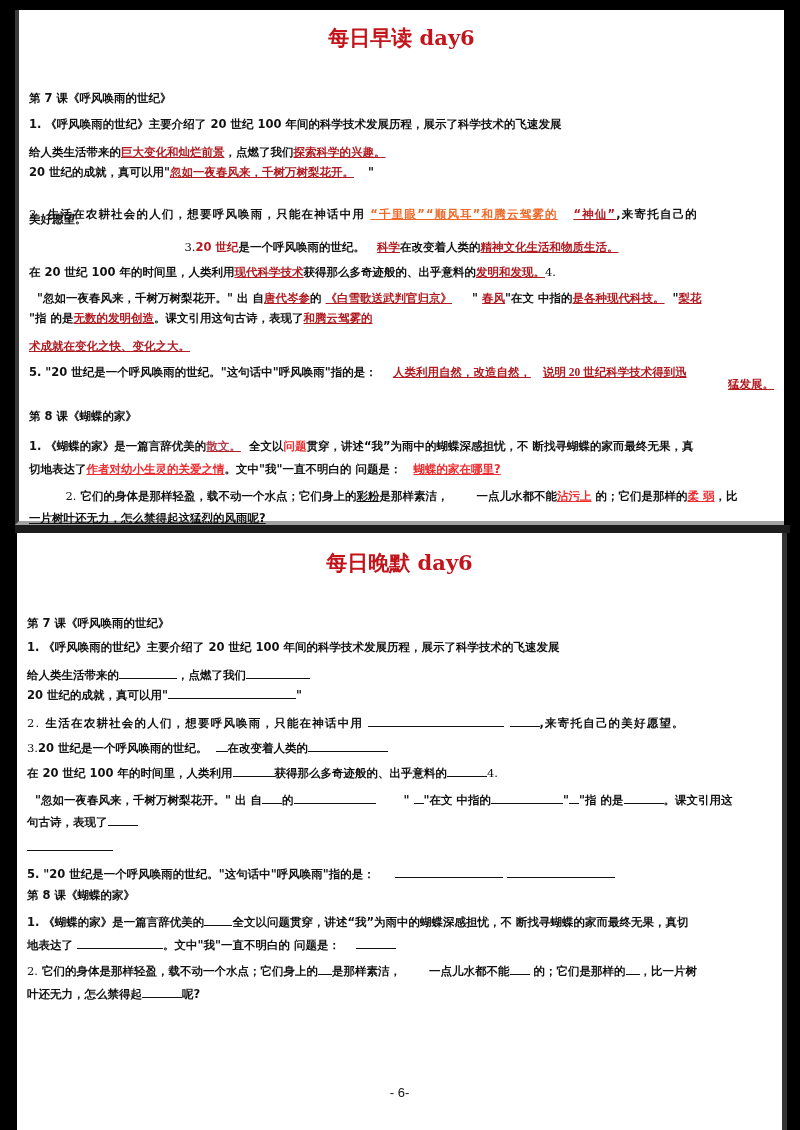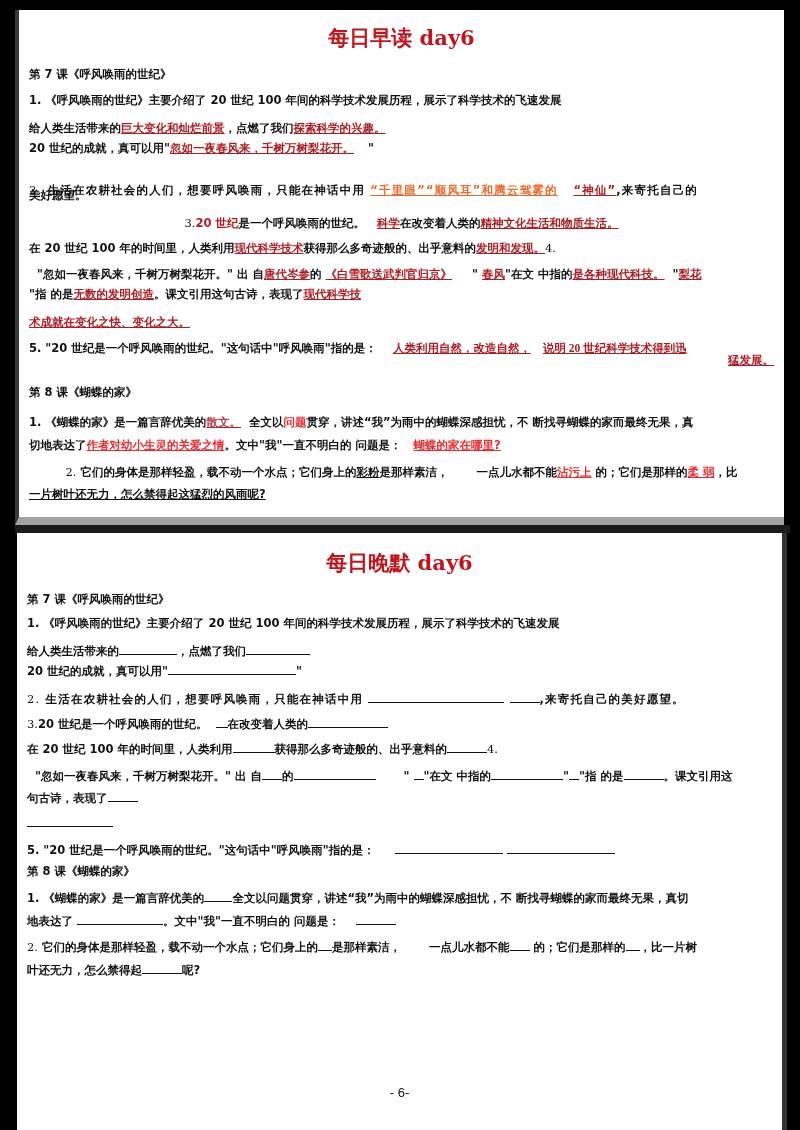"每日早读 day6" #page1 { border-bottom: 8px solid #a3a3a3 -> 4px solid #a3a3a3 }
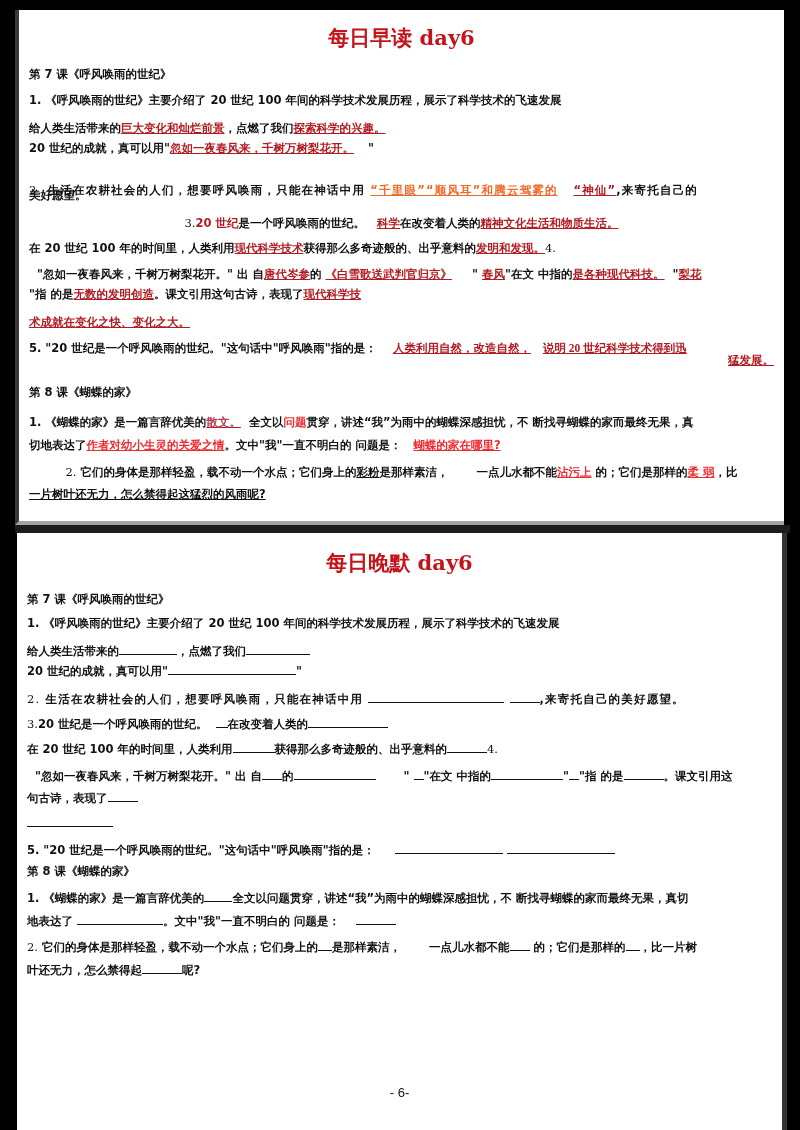"第 7 课《呼风唤雨的世纪》" .line { margin-top: none -> 24px }
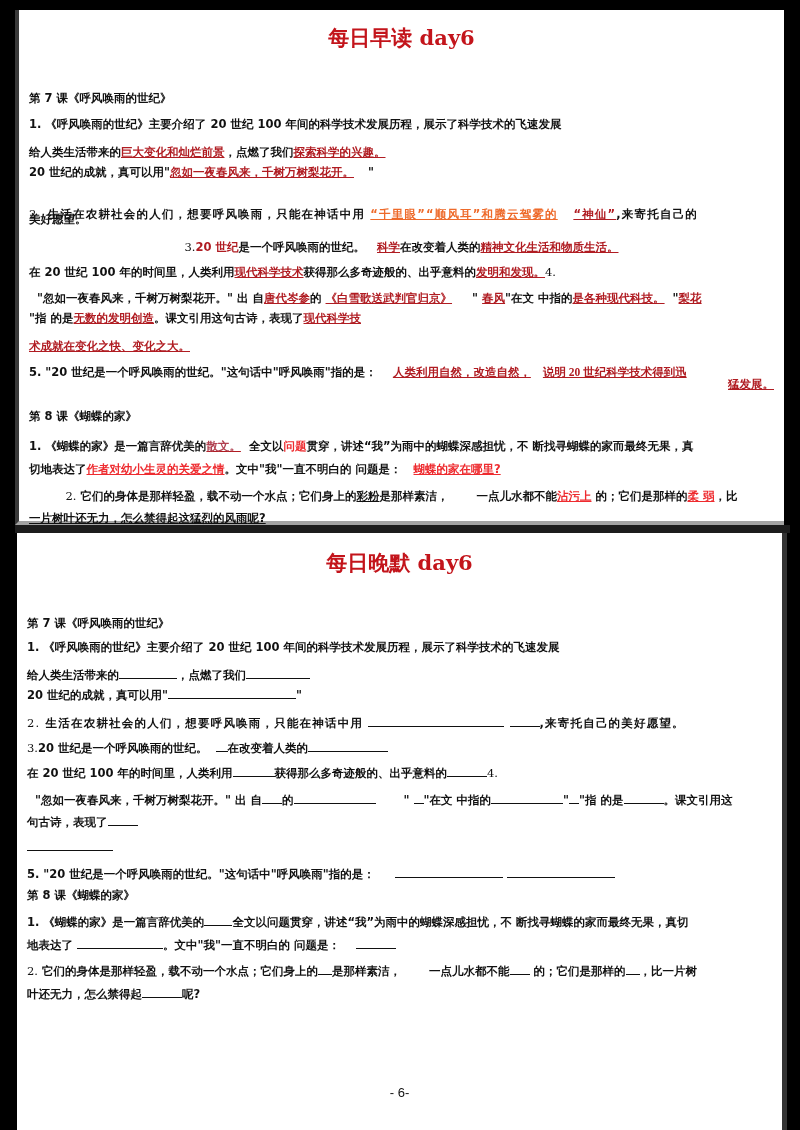"现代科学技" span.ans { text: 现代科学技 -> 和腾云驾雾的 }
